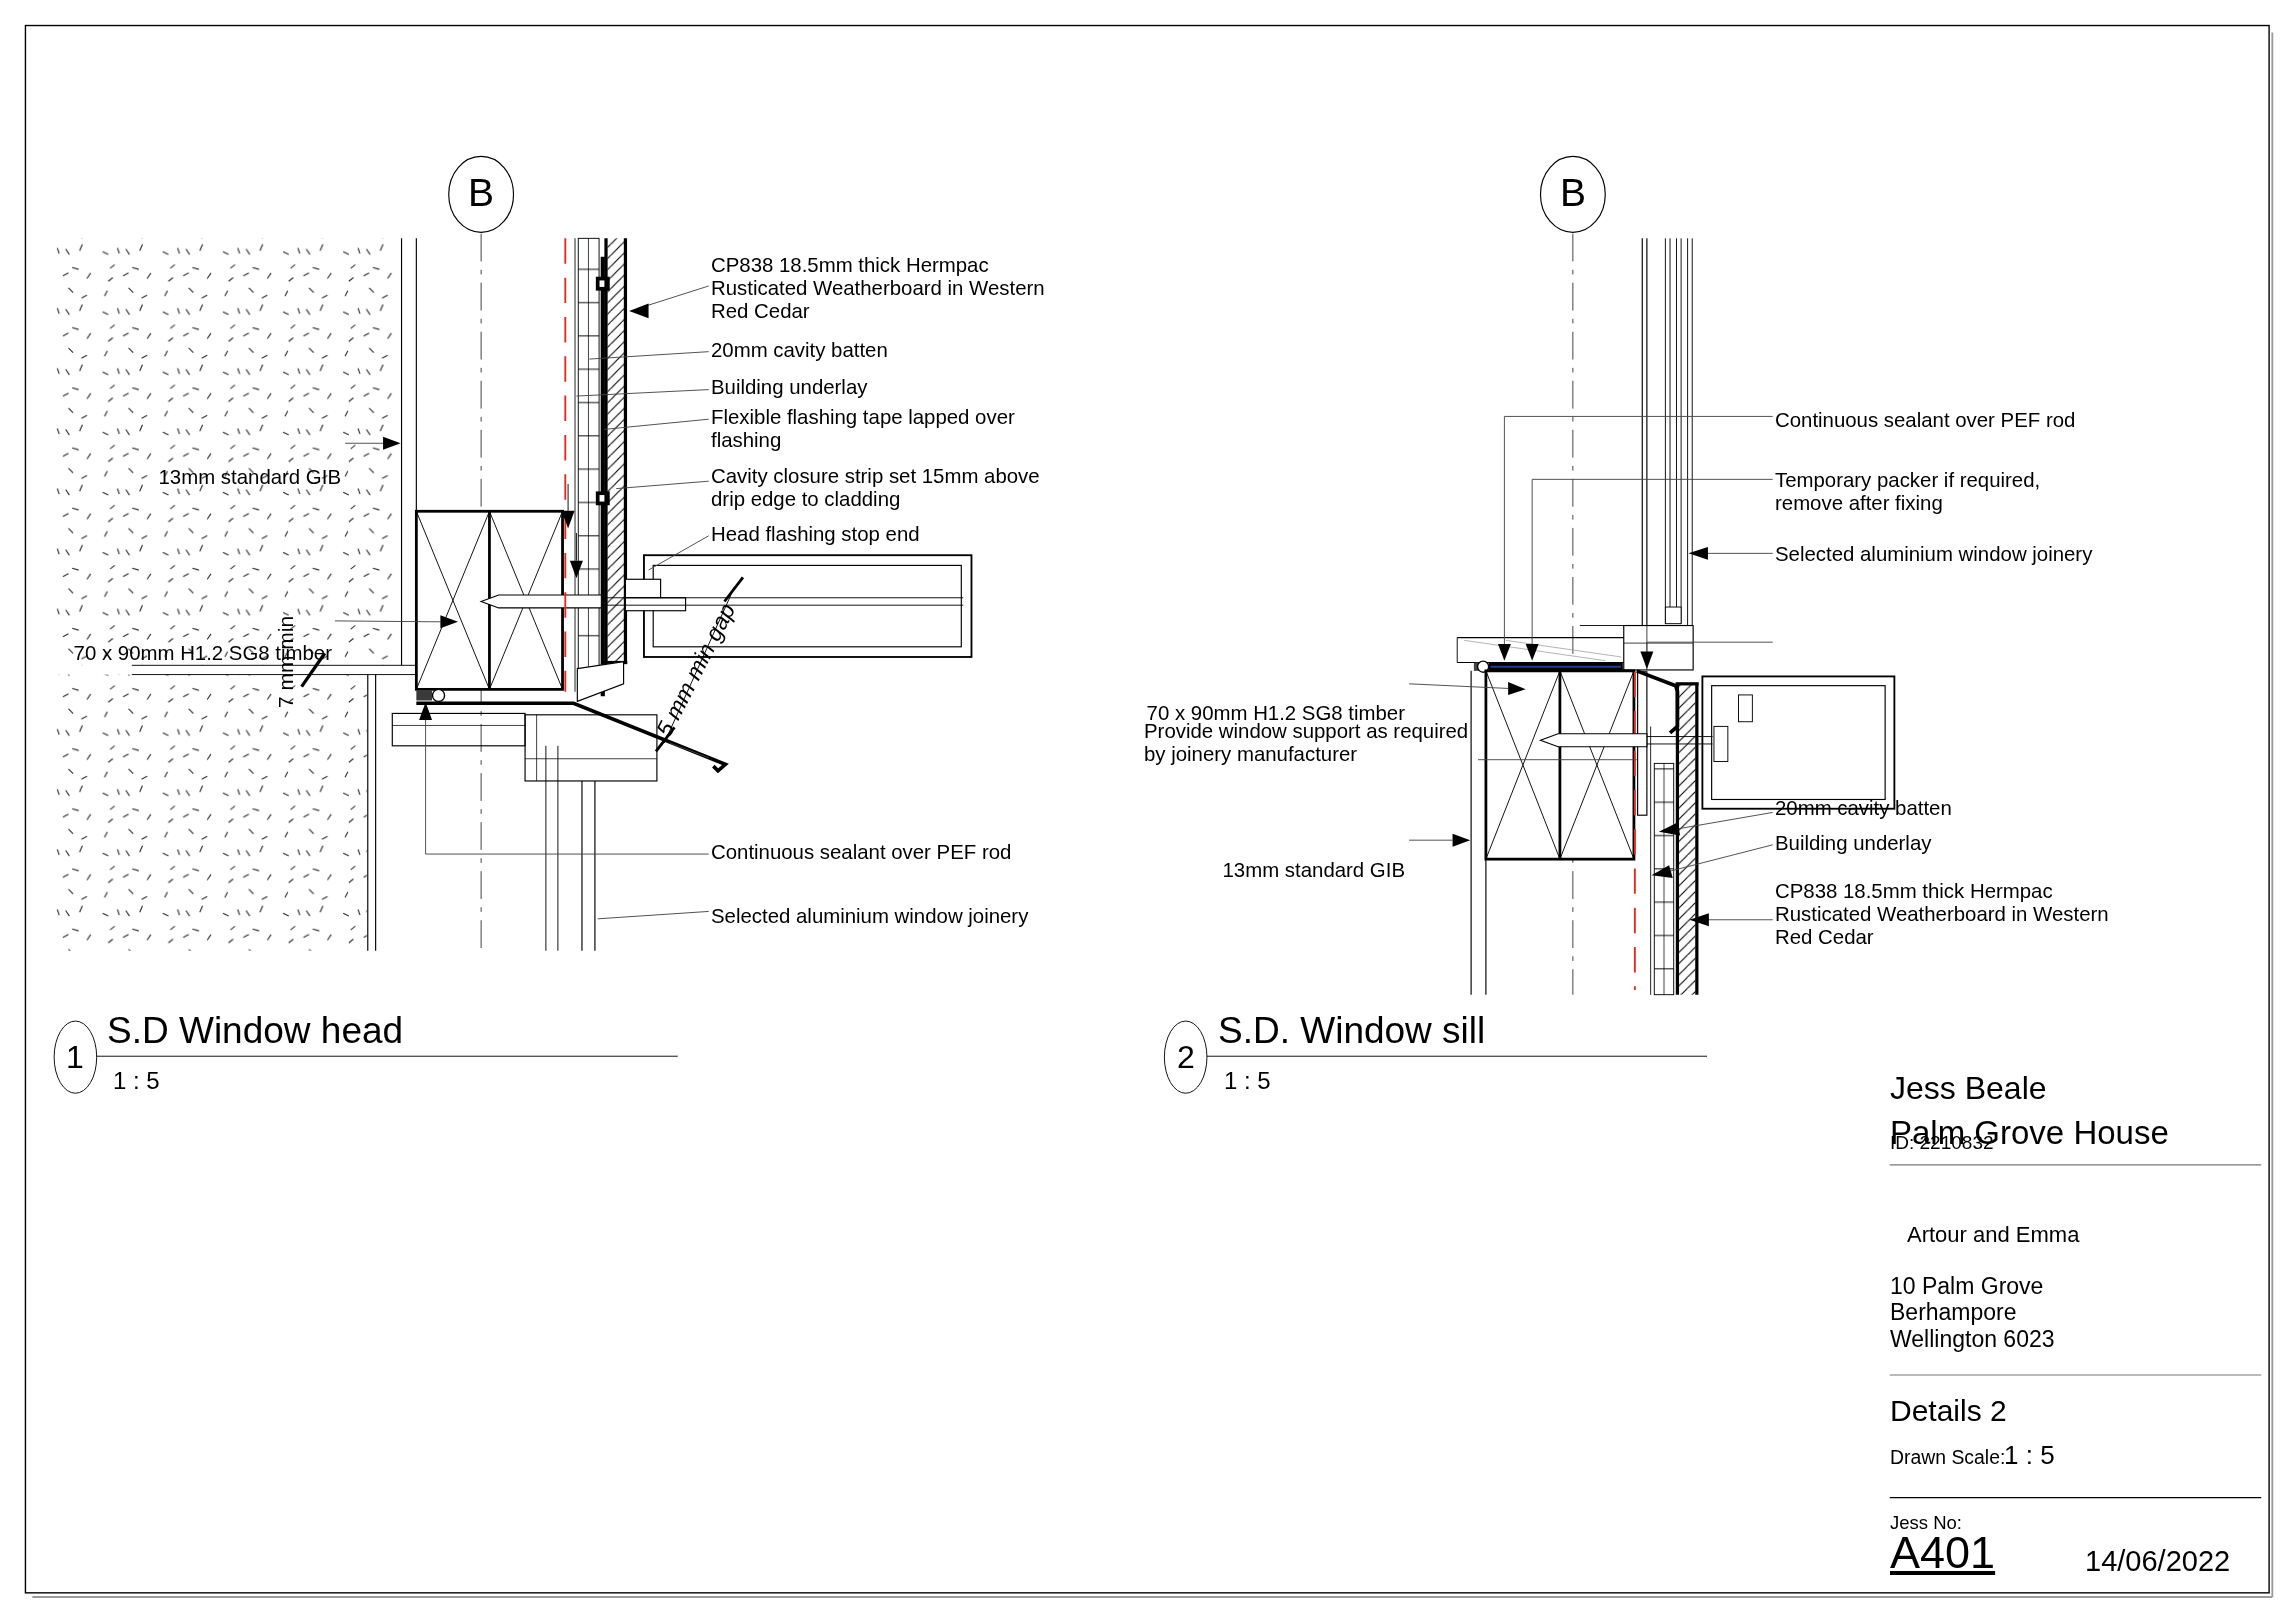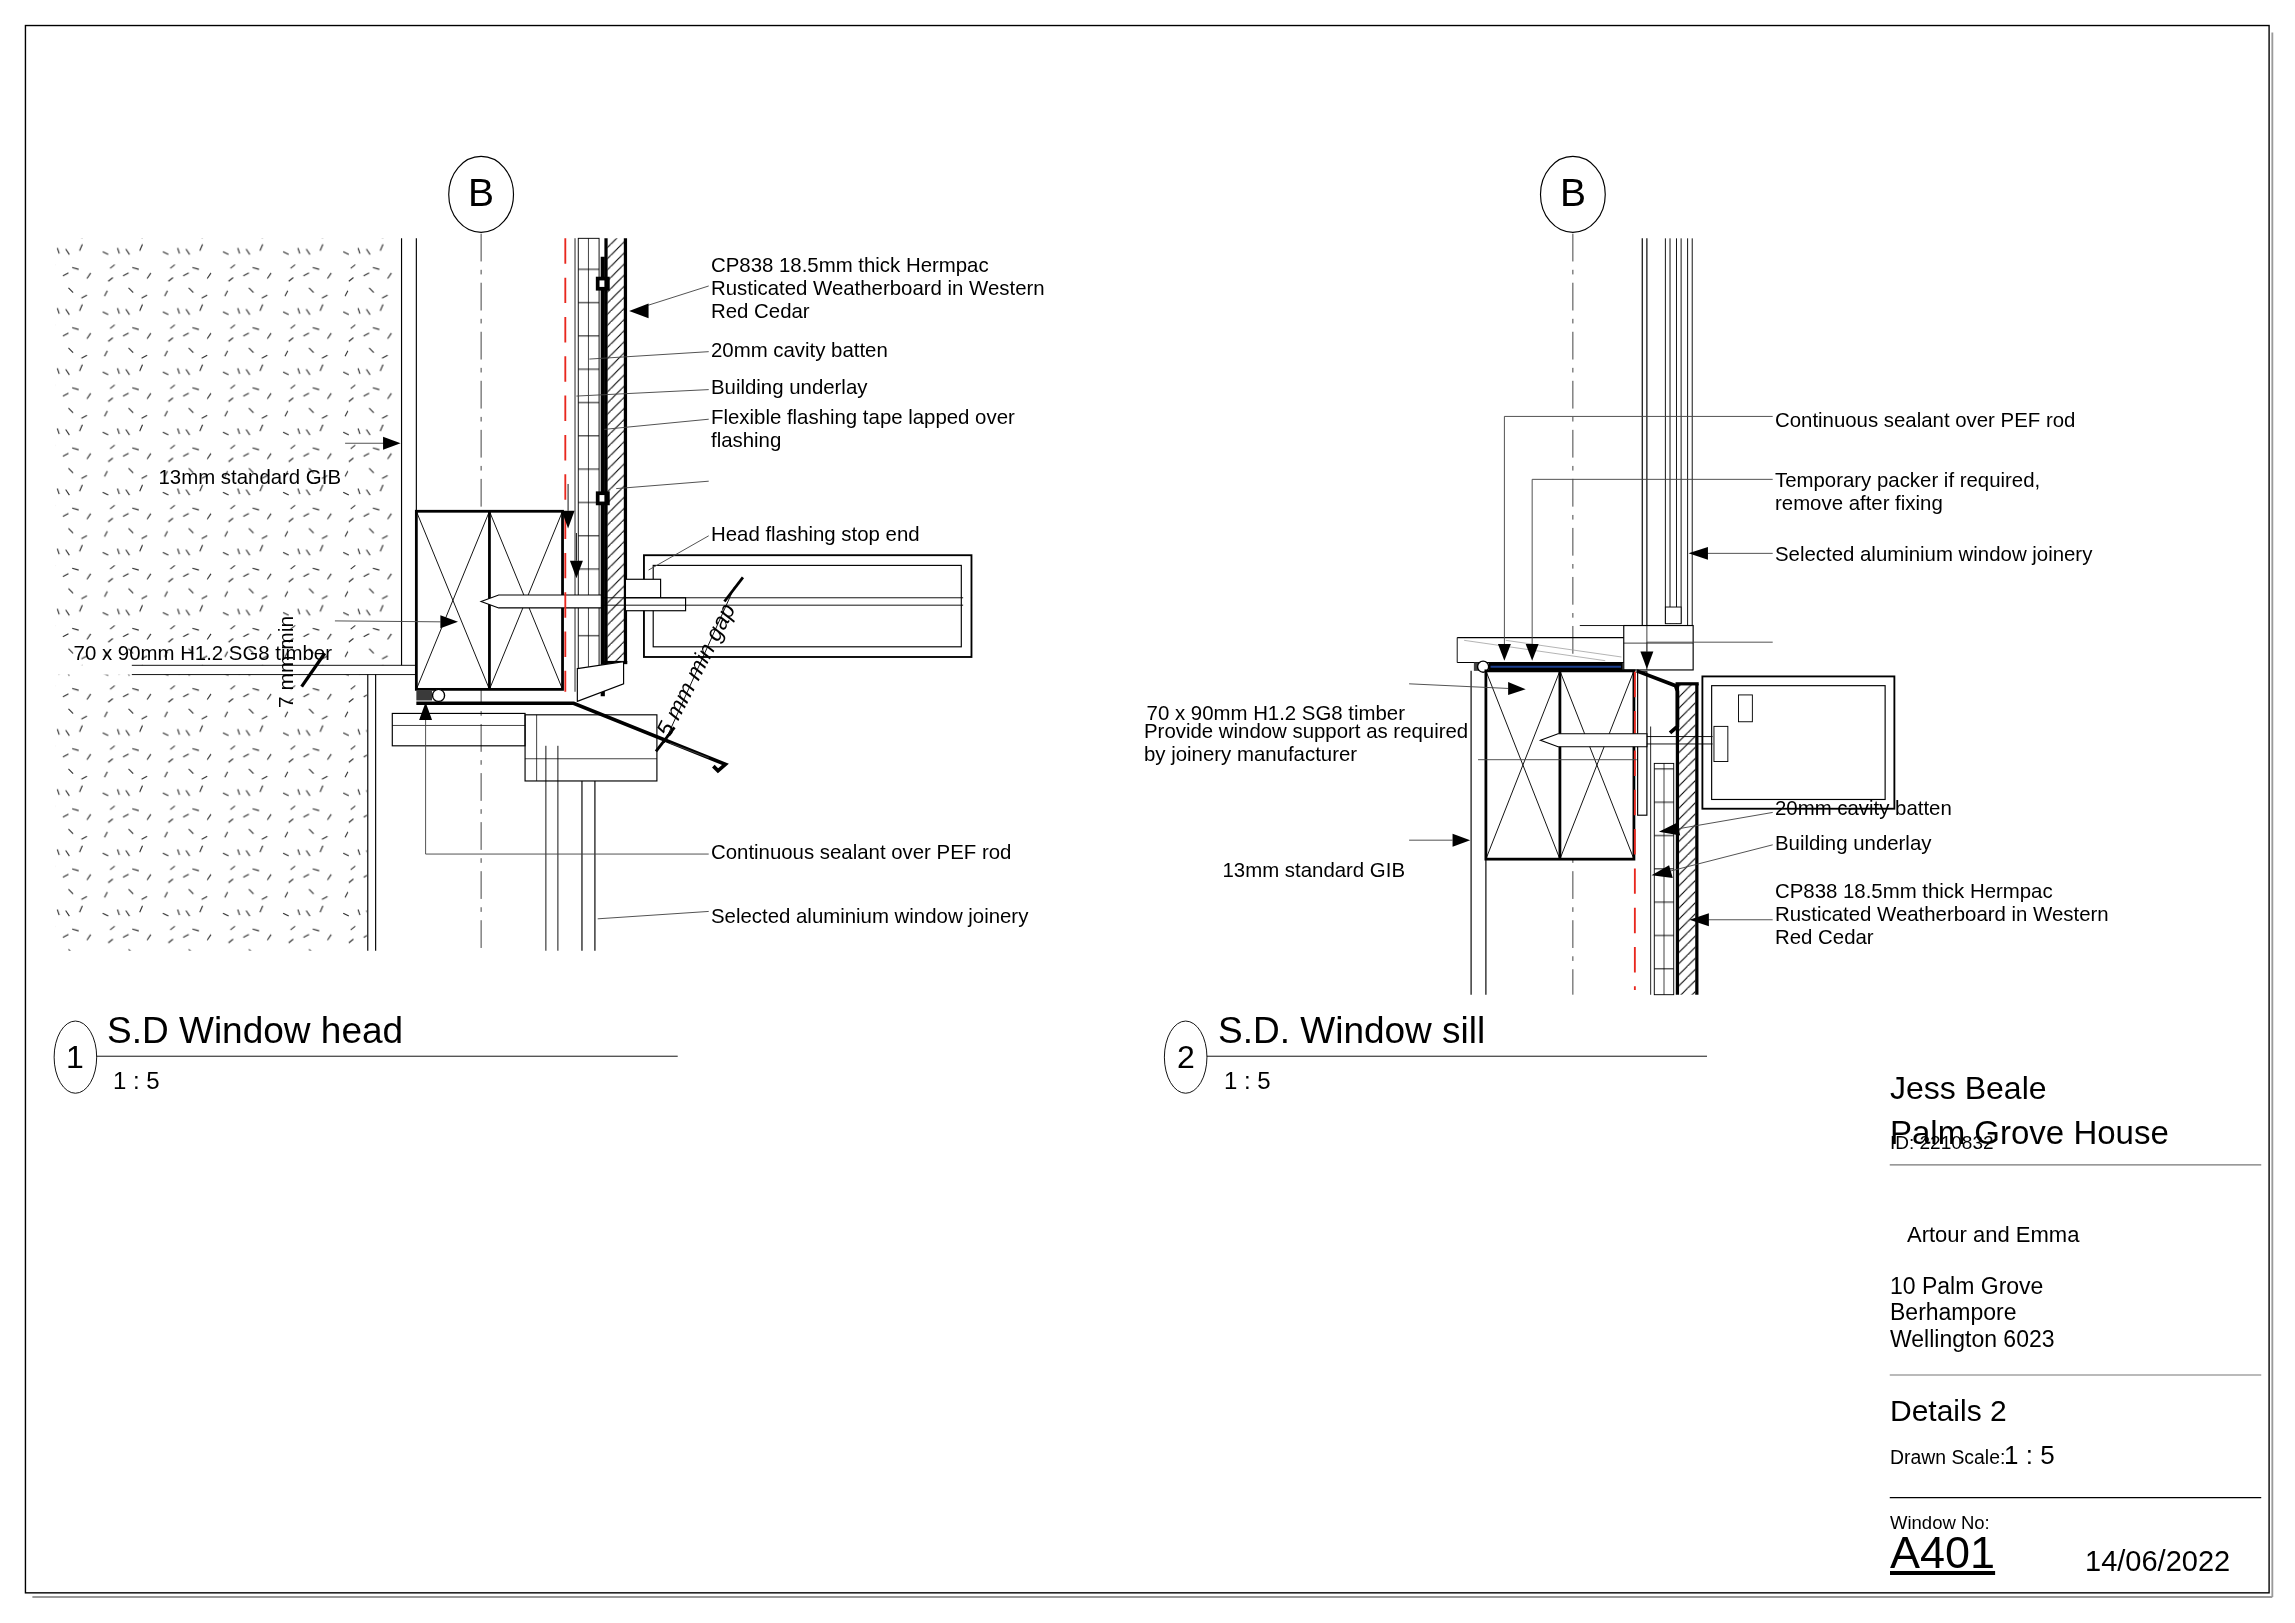"Cavity closure strip set 15mm" div.lbl { html: none -> <div>Cavity closure strip set 15mm above drip edge to cladding</div> }
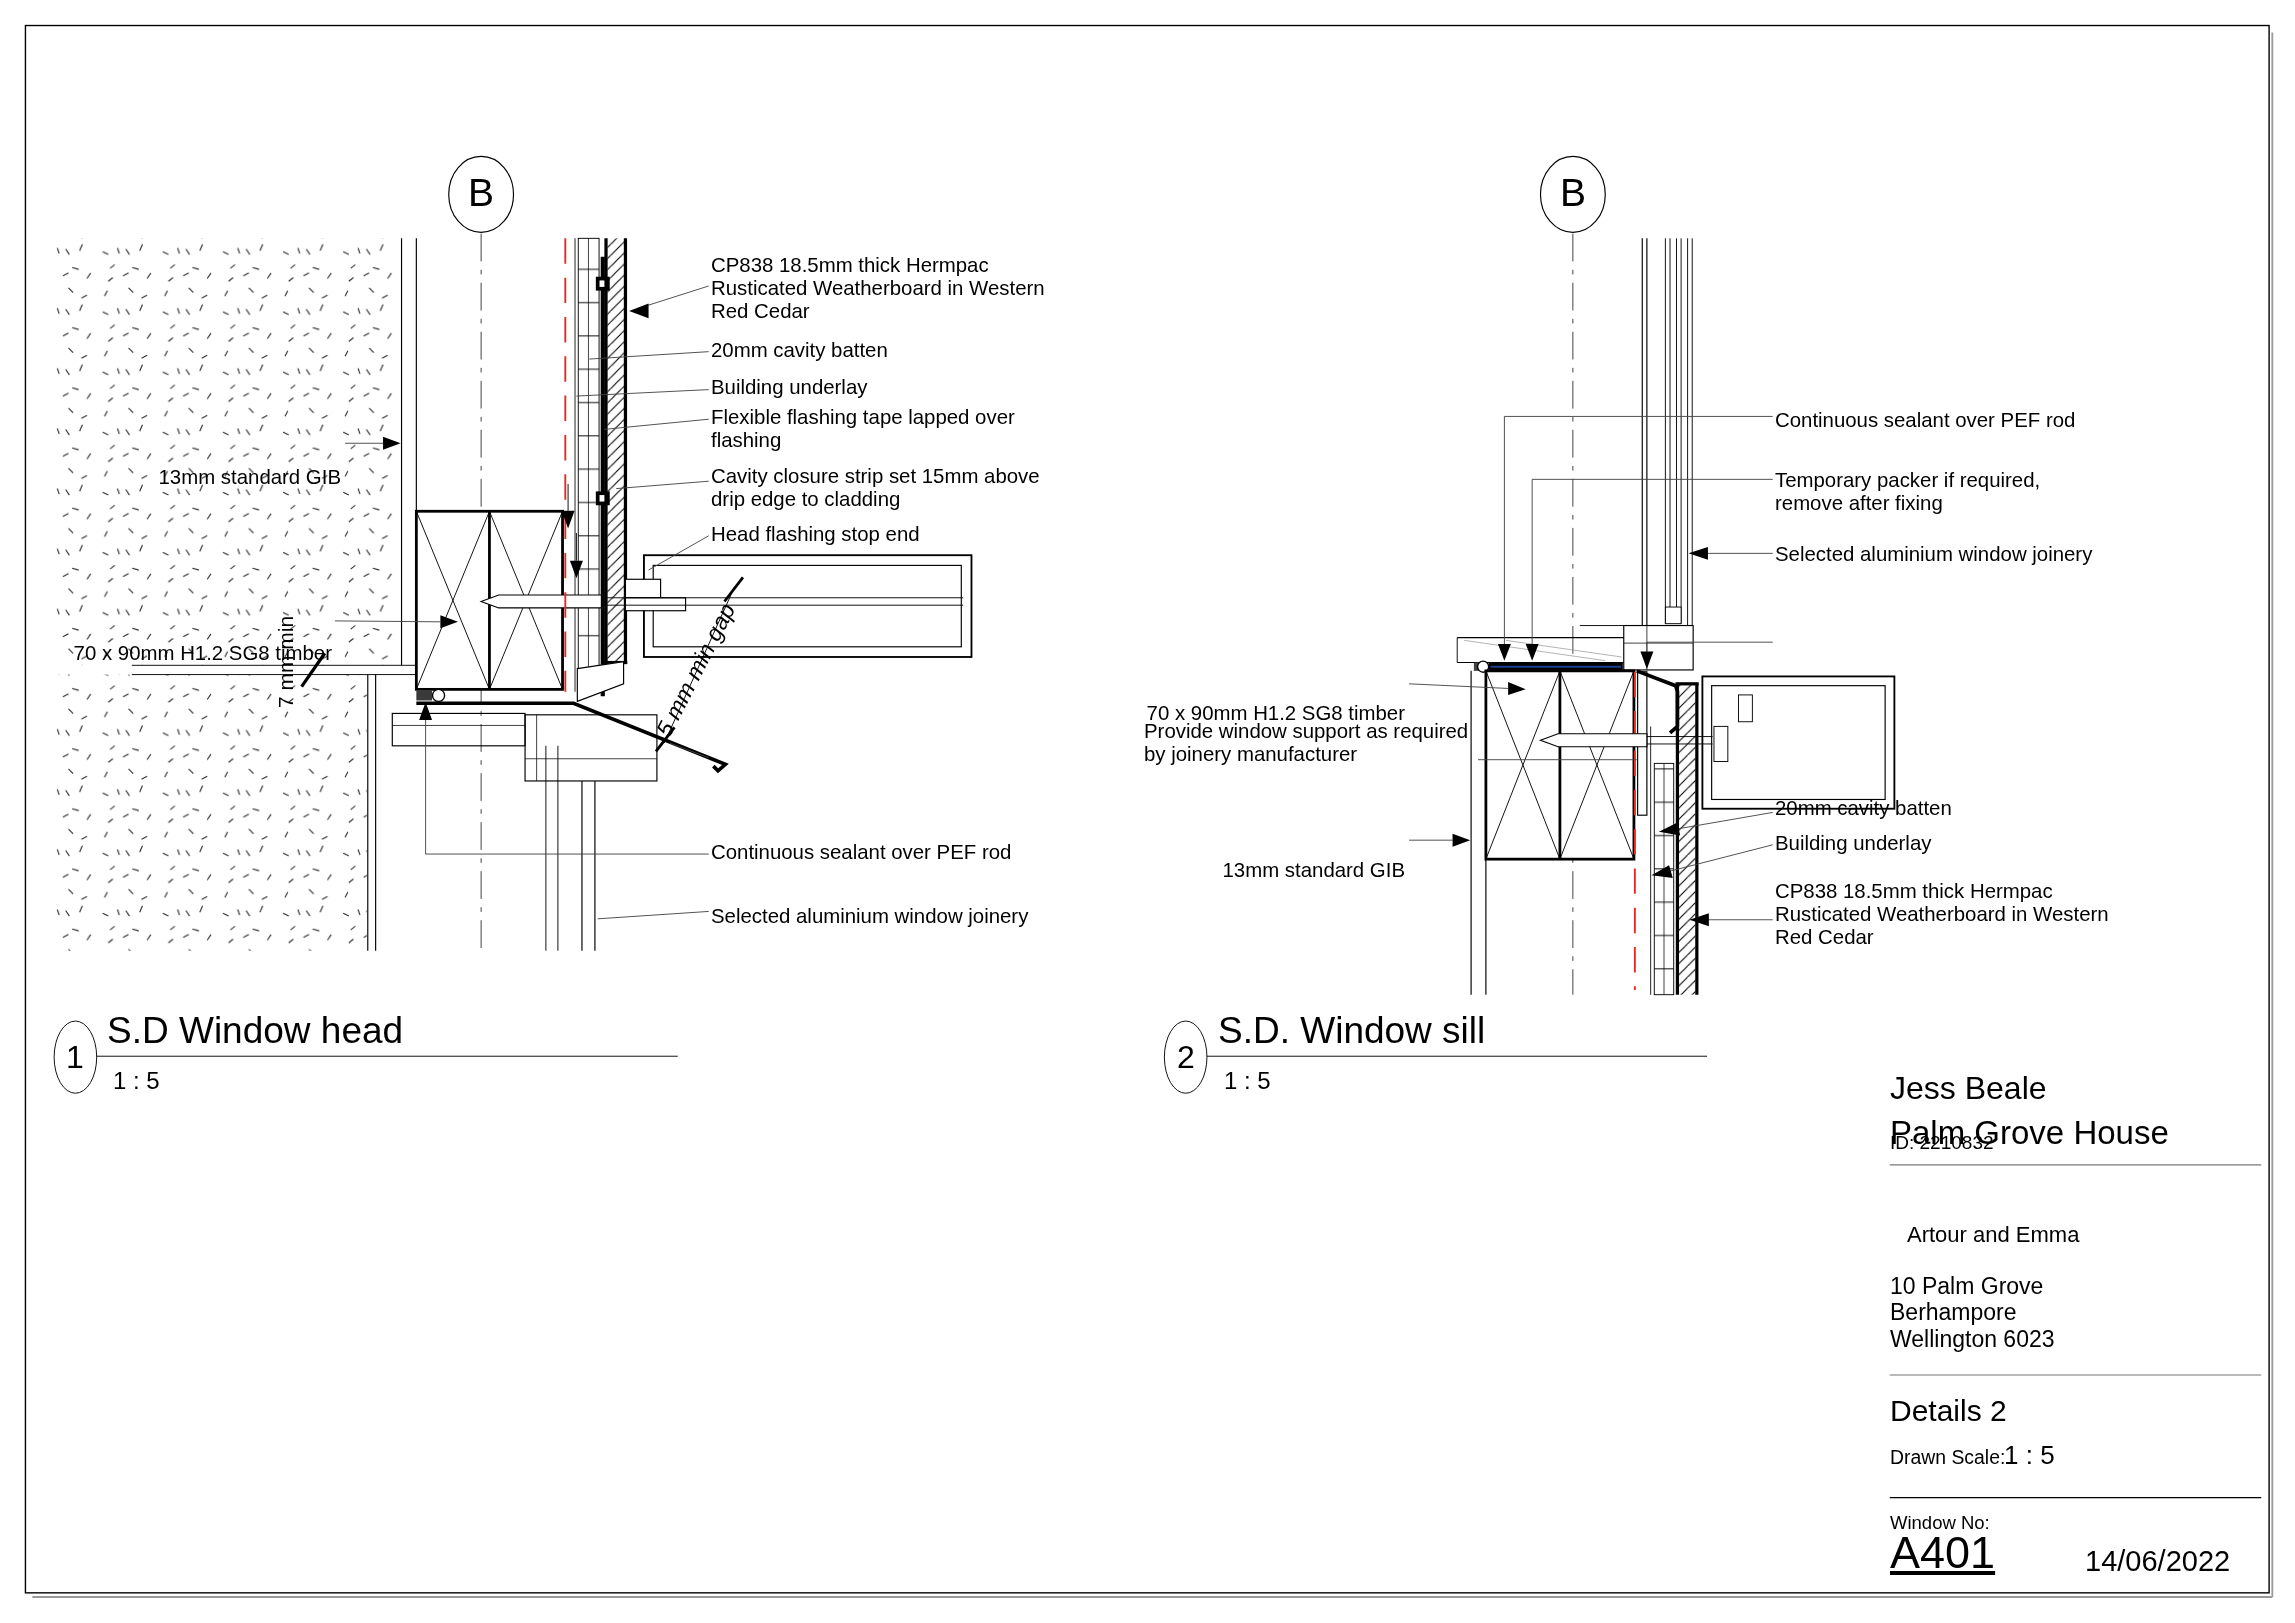"Window No:" div.tb { text: Window -> Jess }
